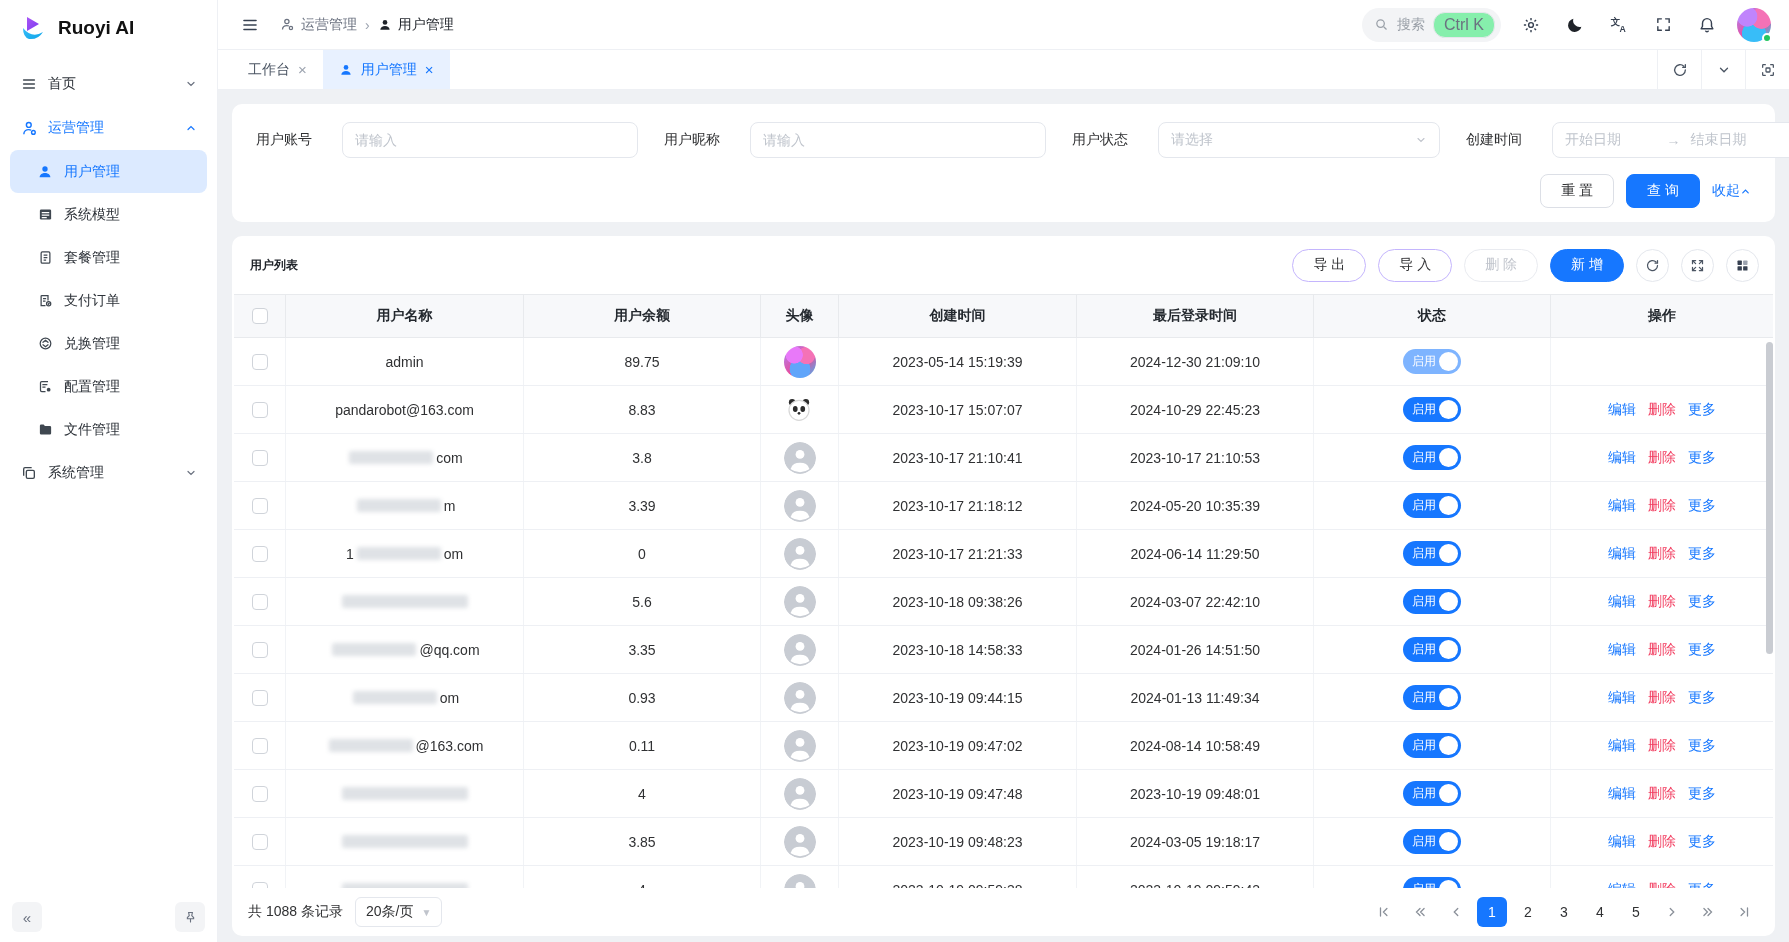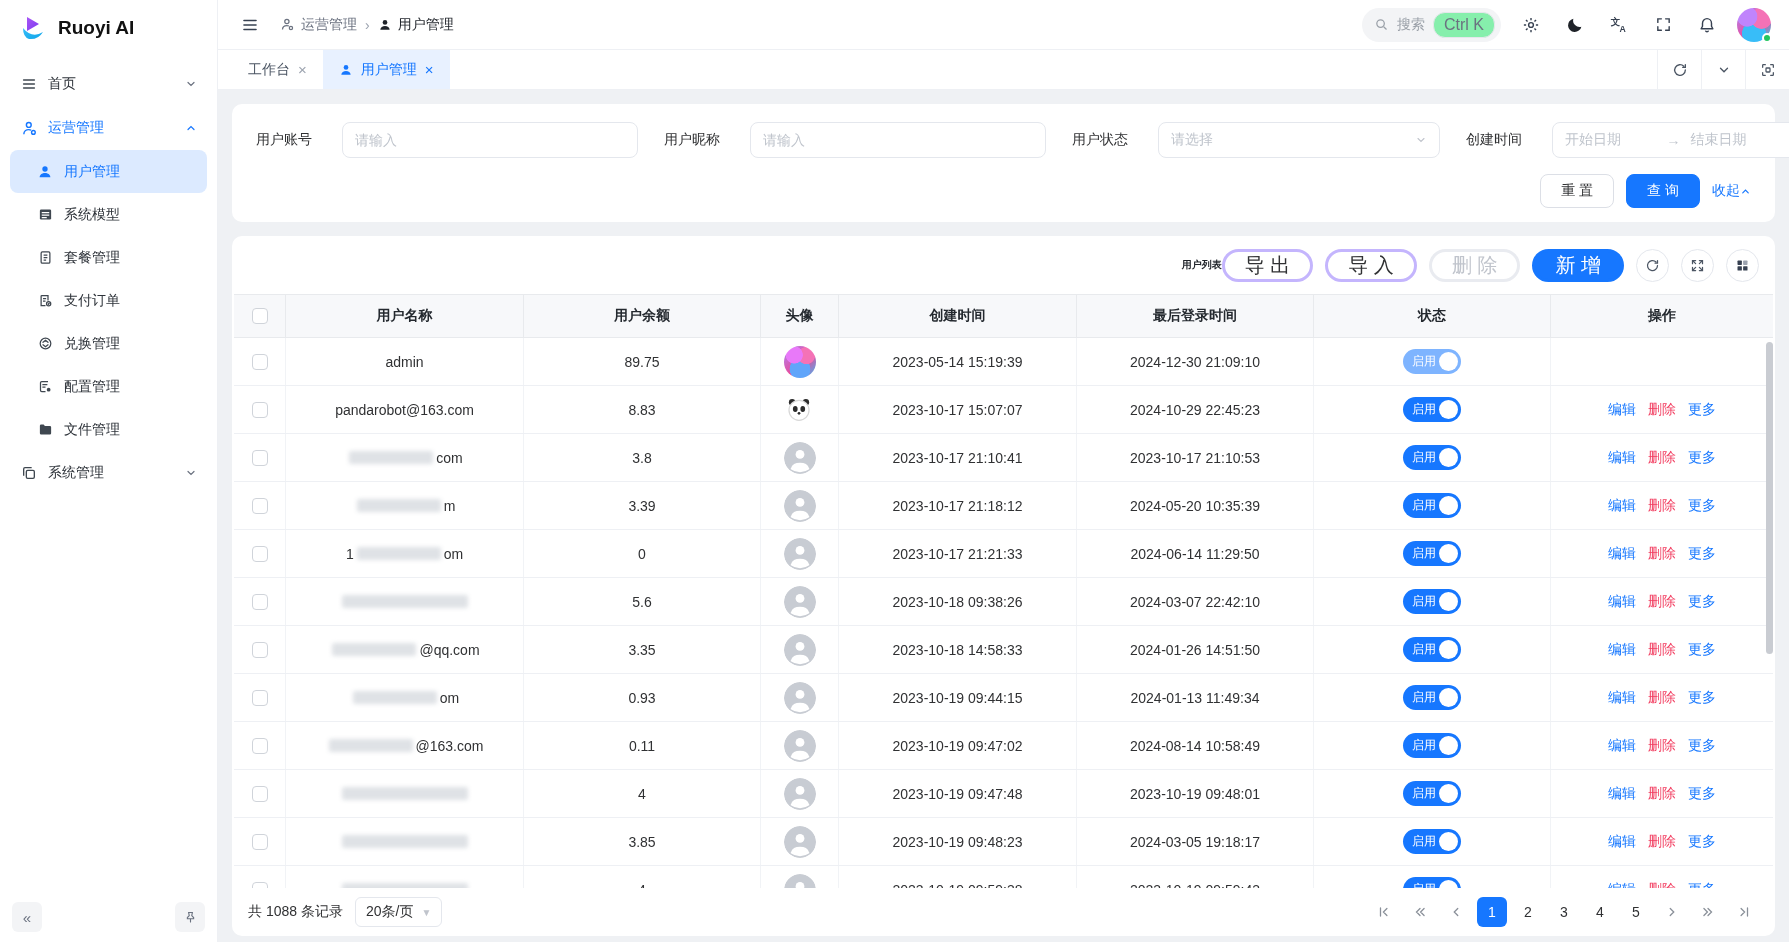"用户列表" .card-title { font-size: 10px -> 12px; text-align: right -> none }
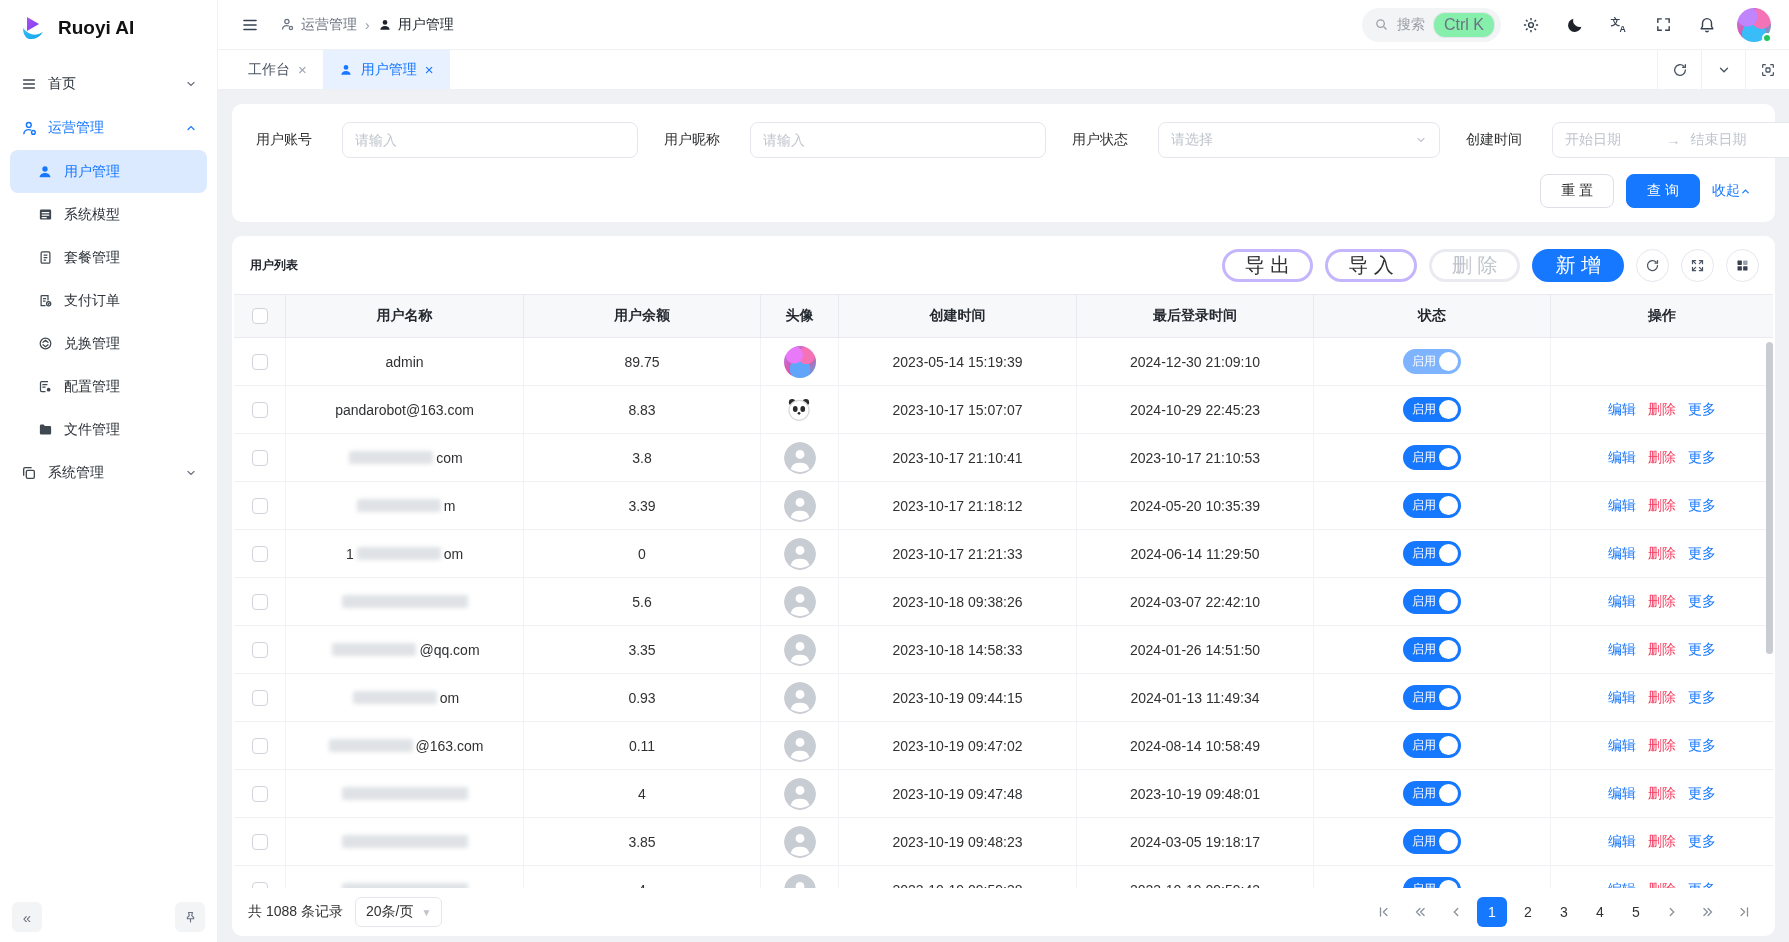"导 出" .pill-btn { border: 3px solid #c4b5fd -> 1px solid #c4b5fd; font-size: 20px -> 14px }
